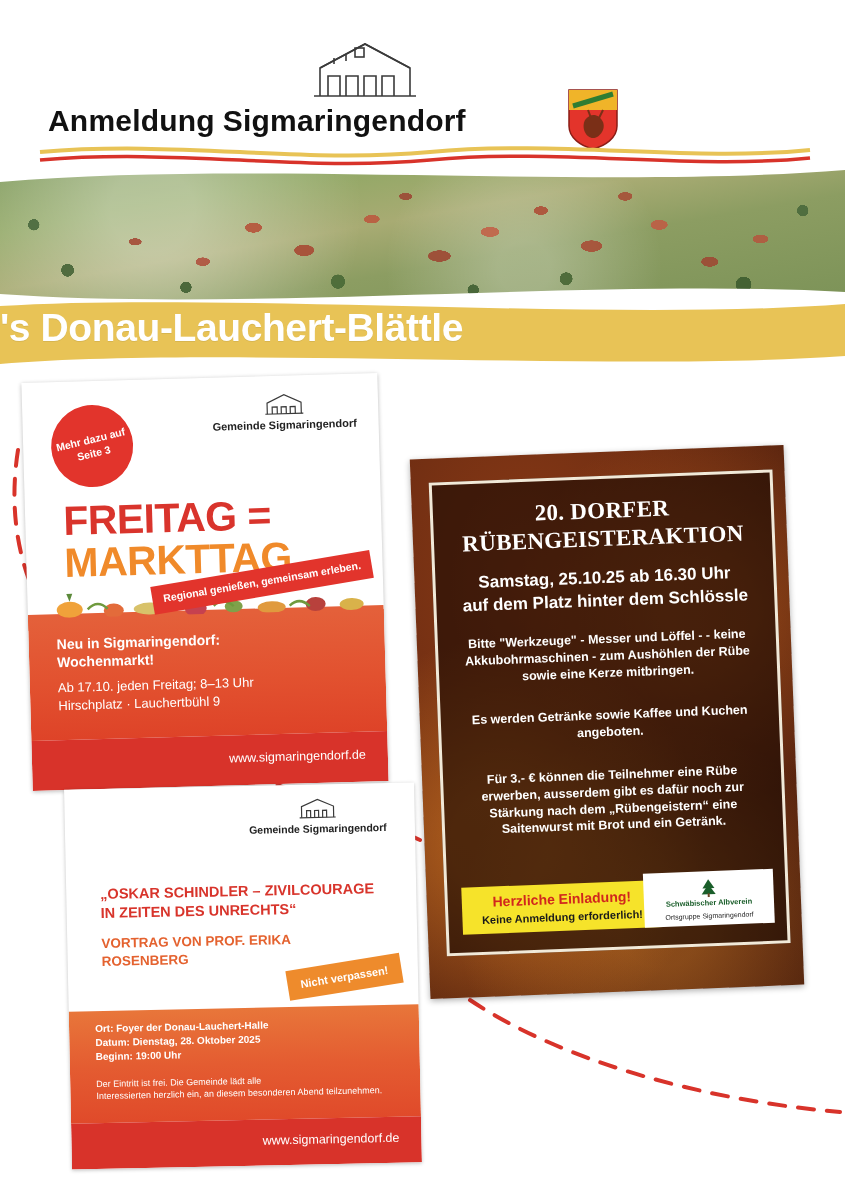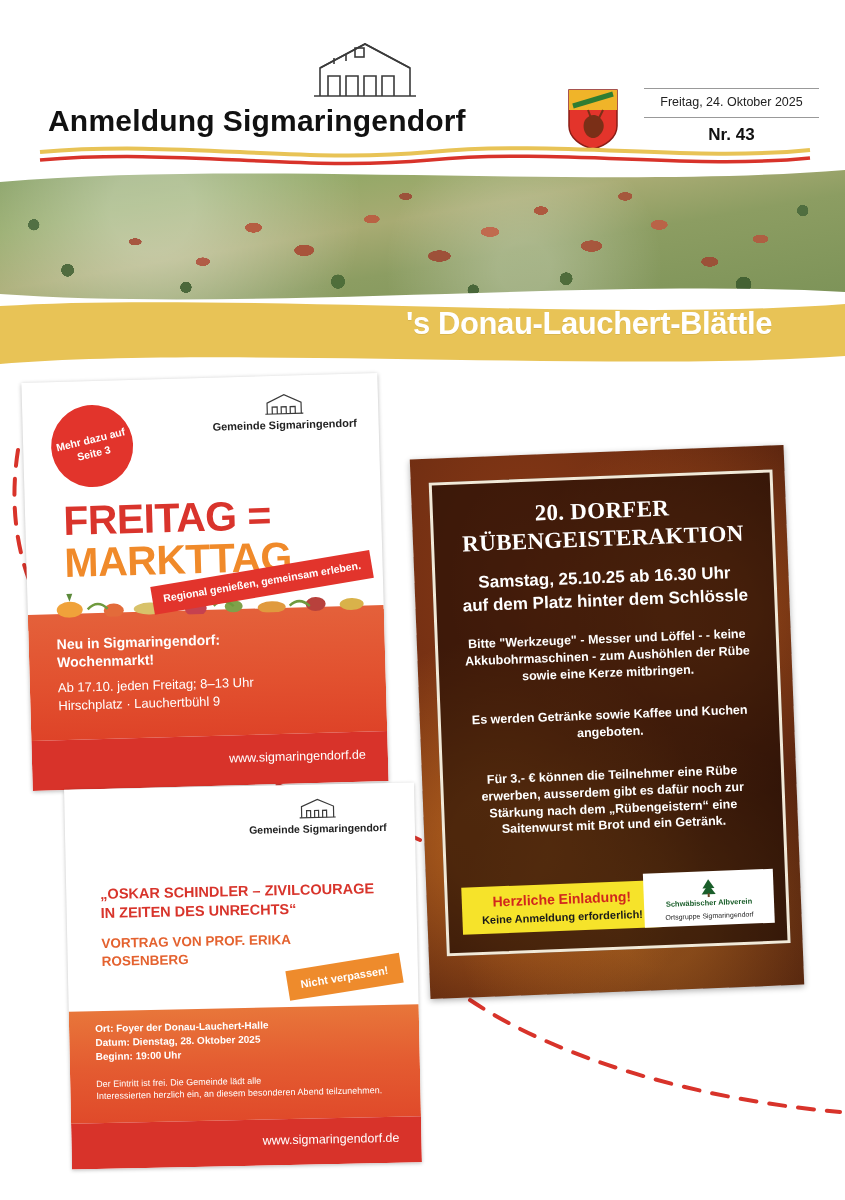"Freitag, 24. Oktober 2025" div.issue-block { html: <div> <div></div> <div>Freitag, 24. Oktober 2025</div> <div></div> <div>Nr. 43</div> </div> -> none }
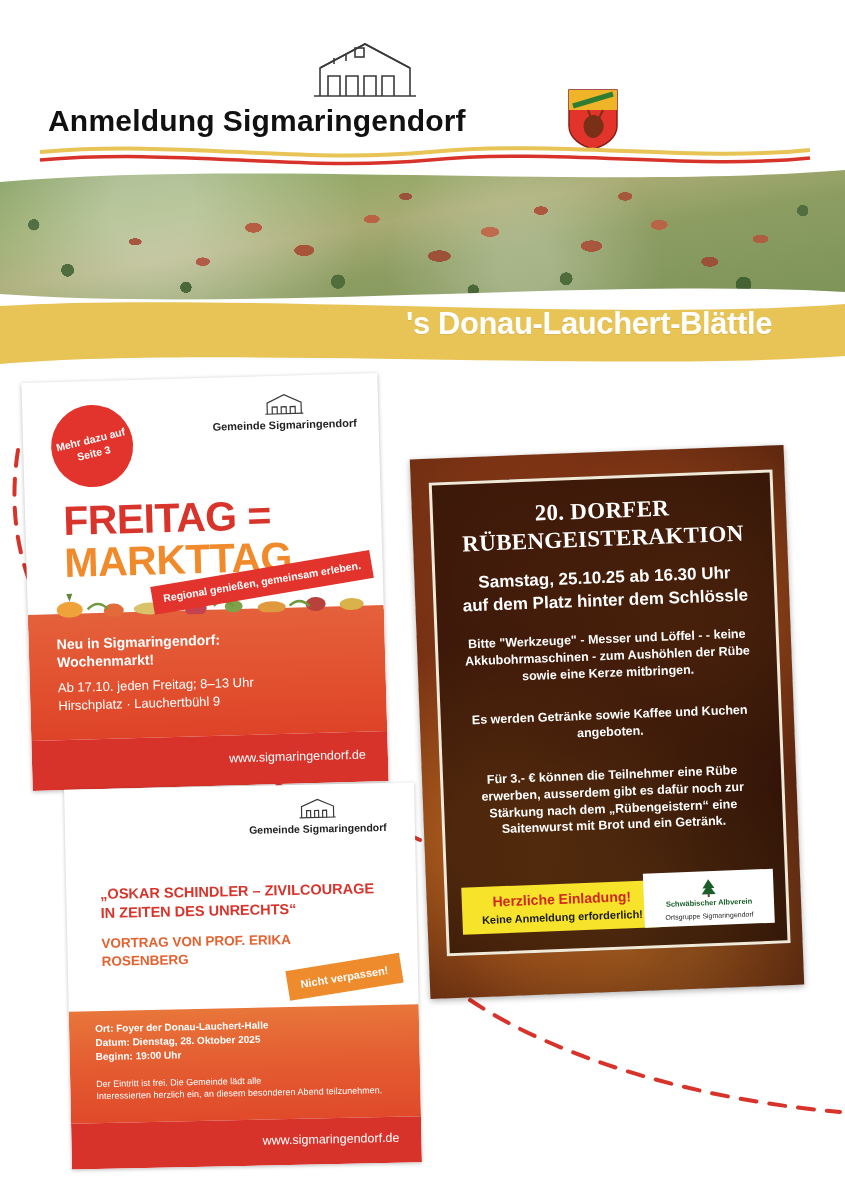"'s Donau-Lauchert-Blättle" .banner-text { font-size: 31px -> 39px; text-align: right -> left }
